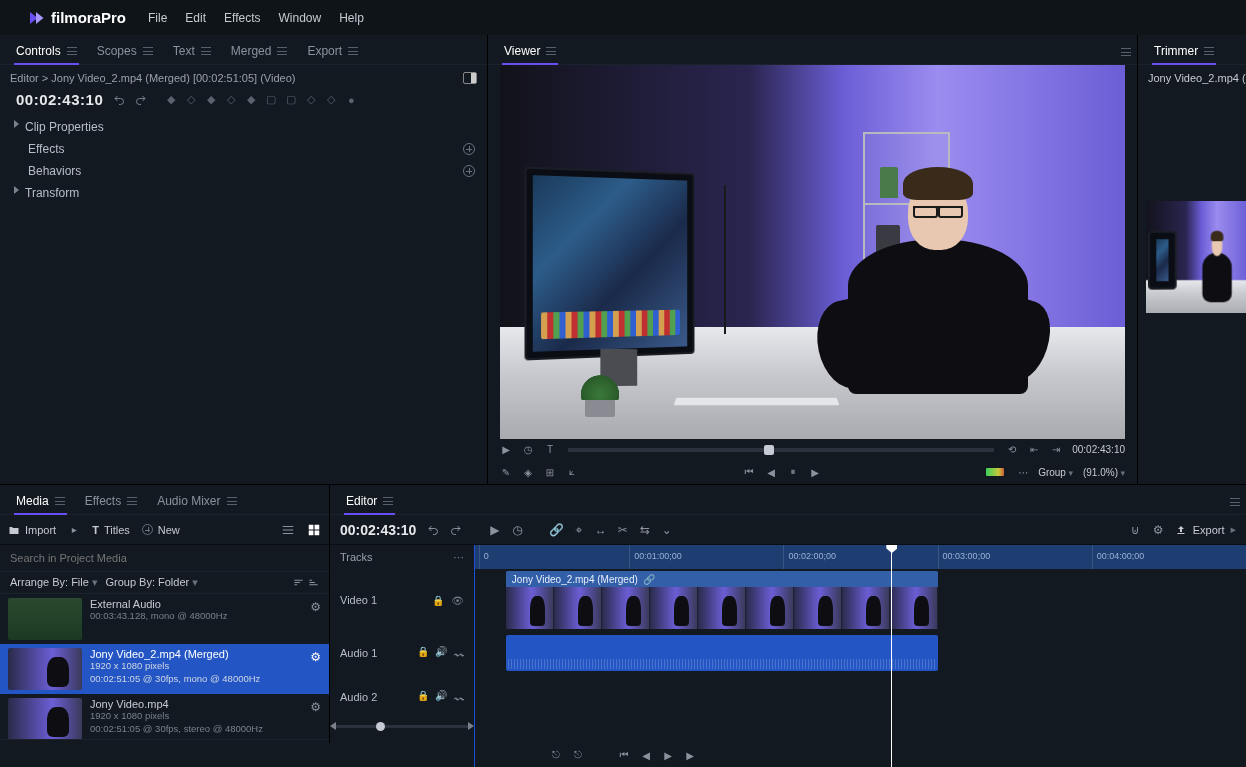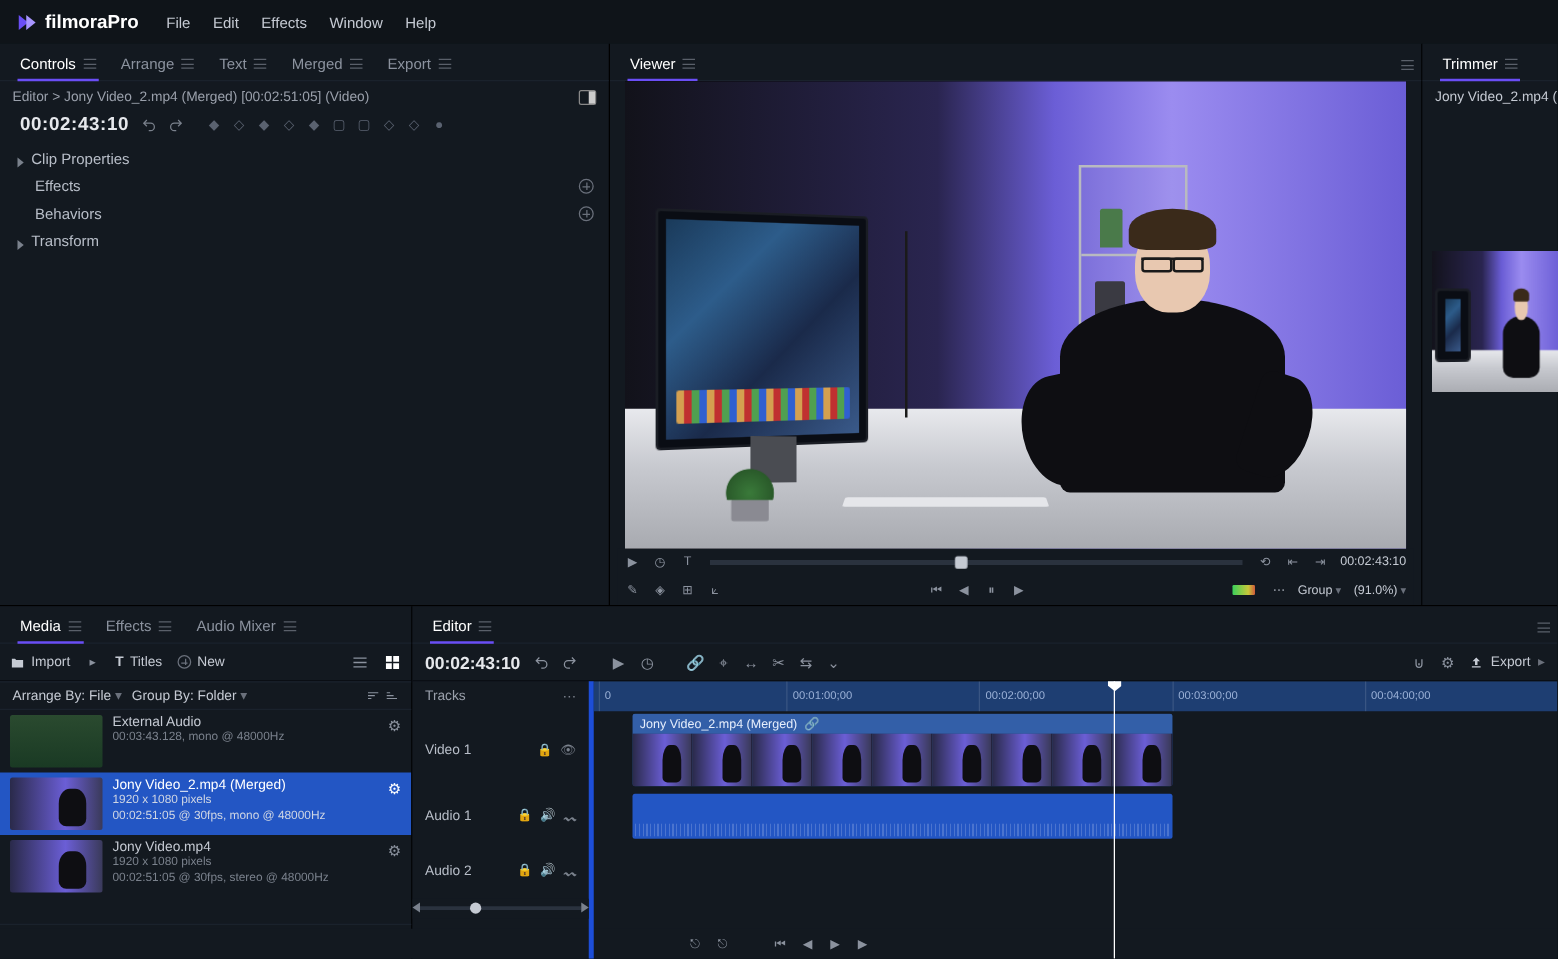"filmoraPro" .menubar { padding: 0 12px -> 0 27px }
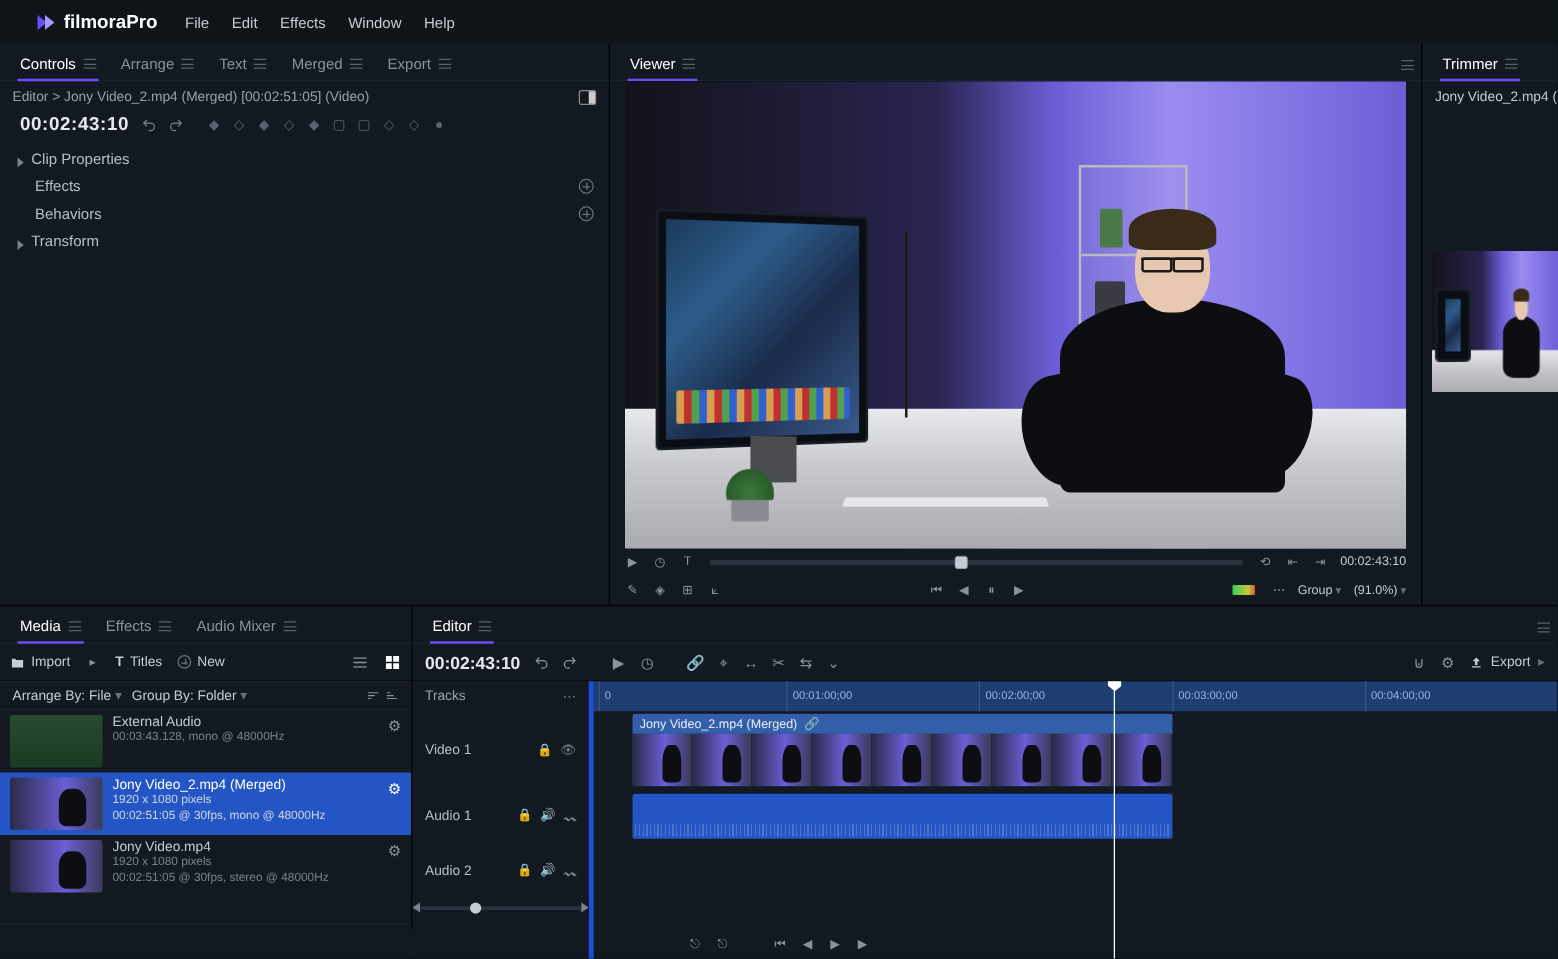"Arrange" span { text: Arrange -> Scopes }
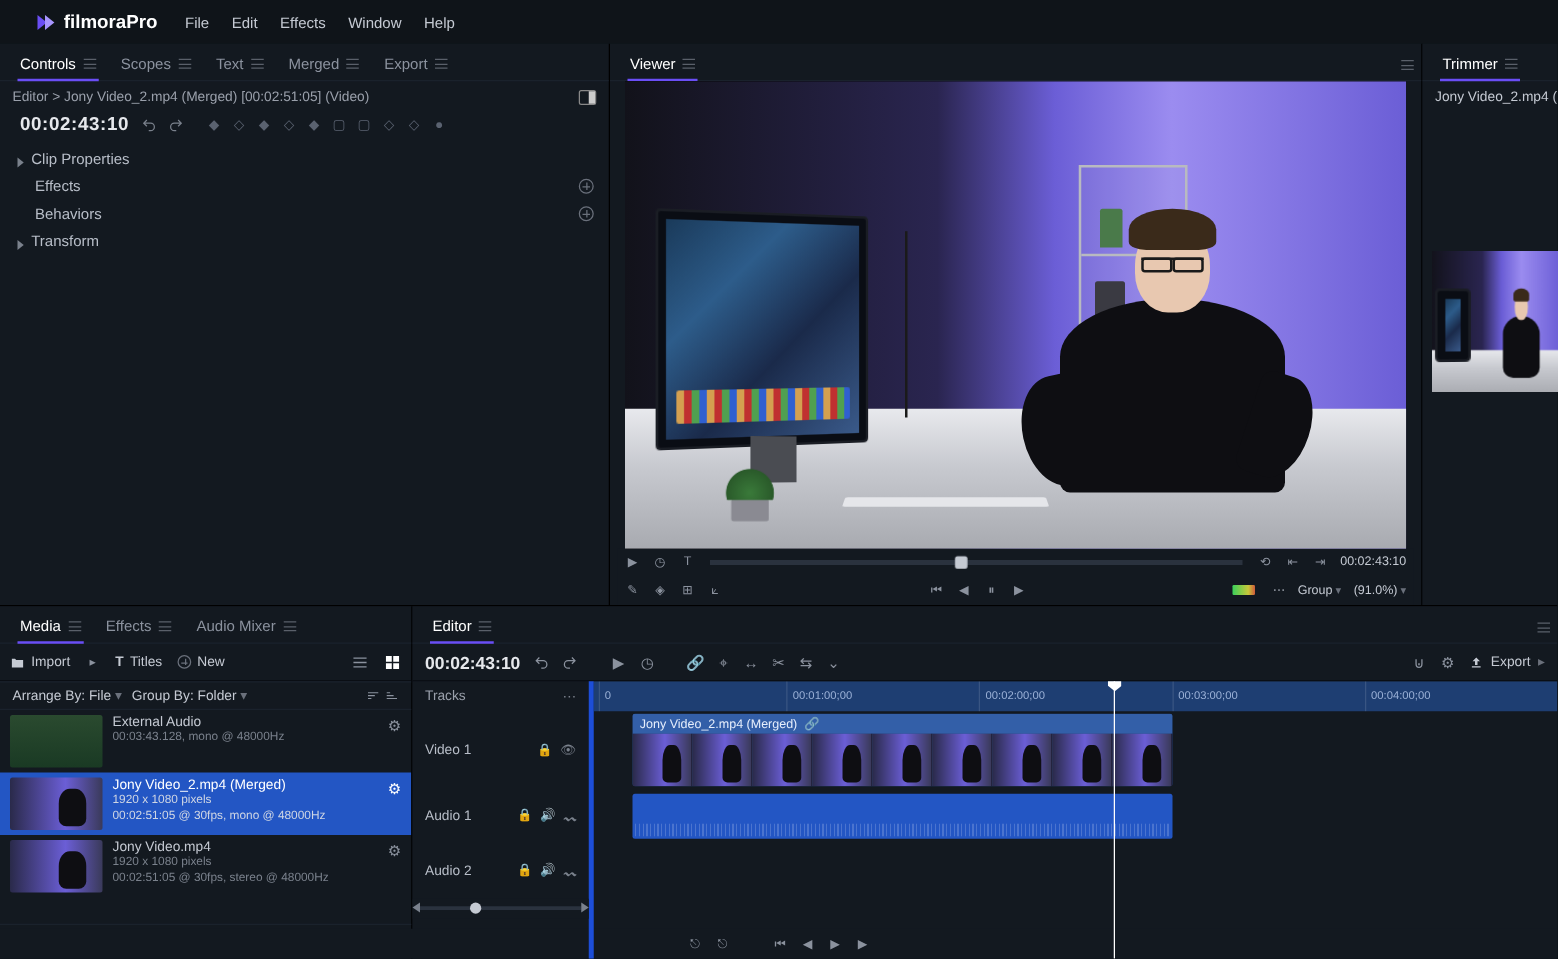"Clip Properties" .ctrl-label { align-items: flex-end -> flex-start }
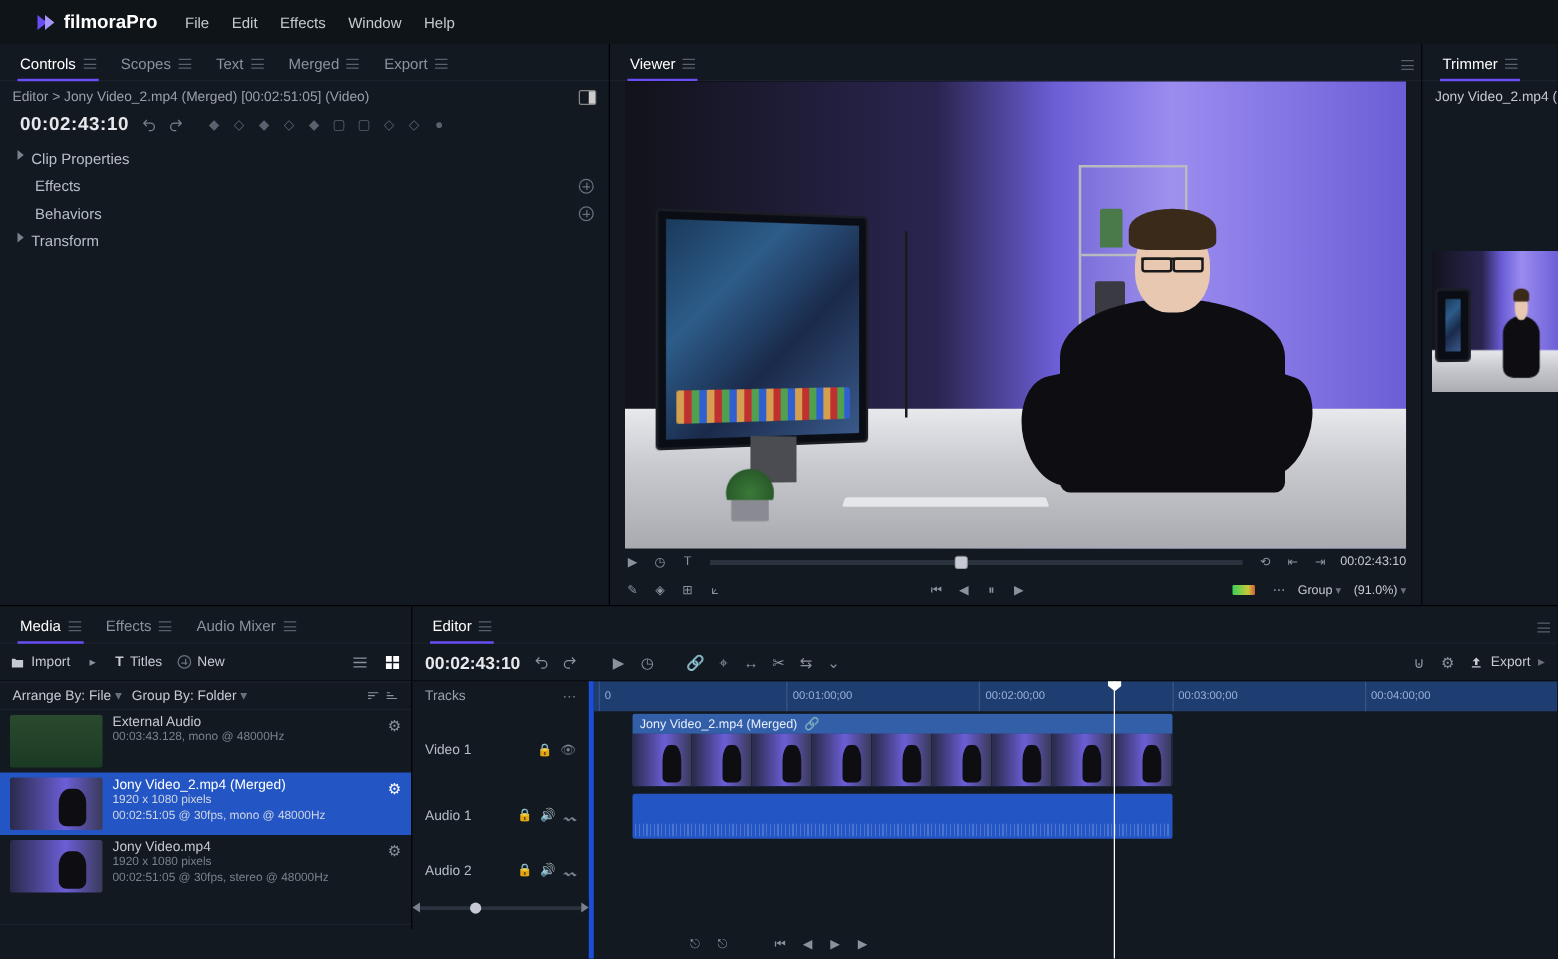"Search in Project Media" div.media-search { html: none -> <div> <input> </div> }
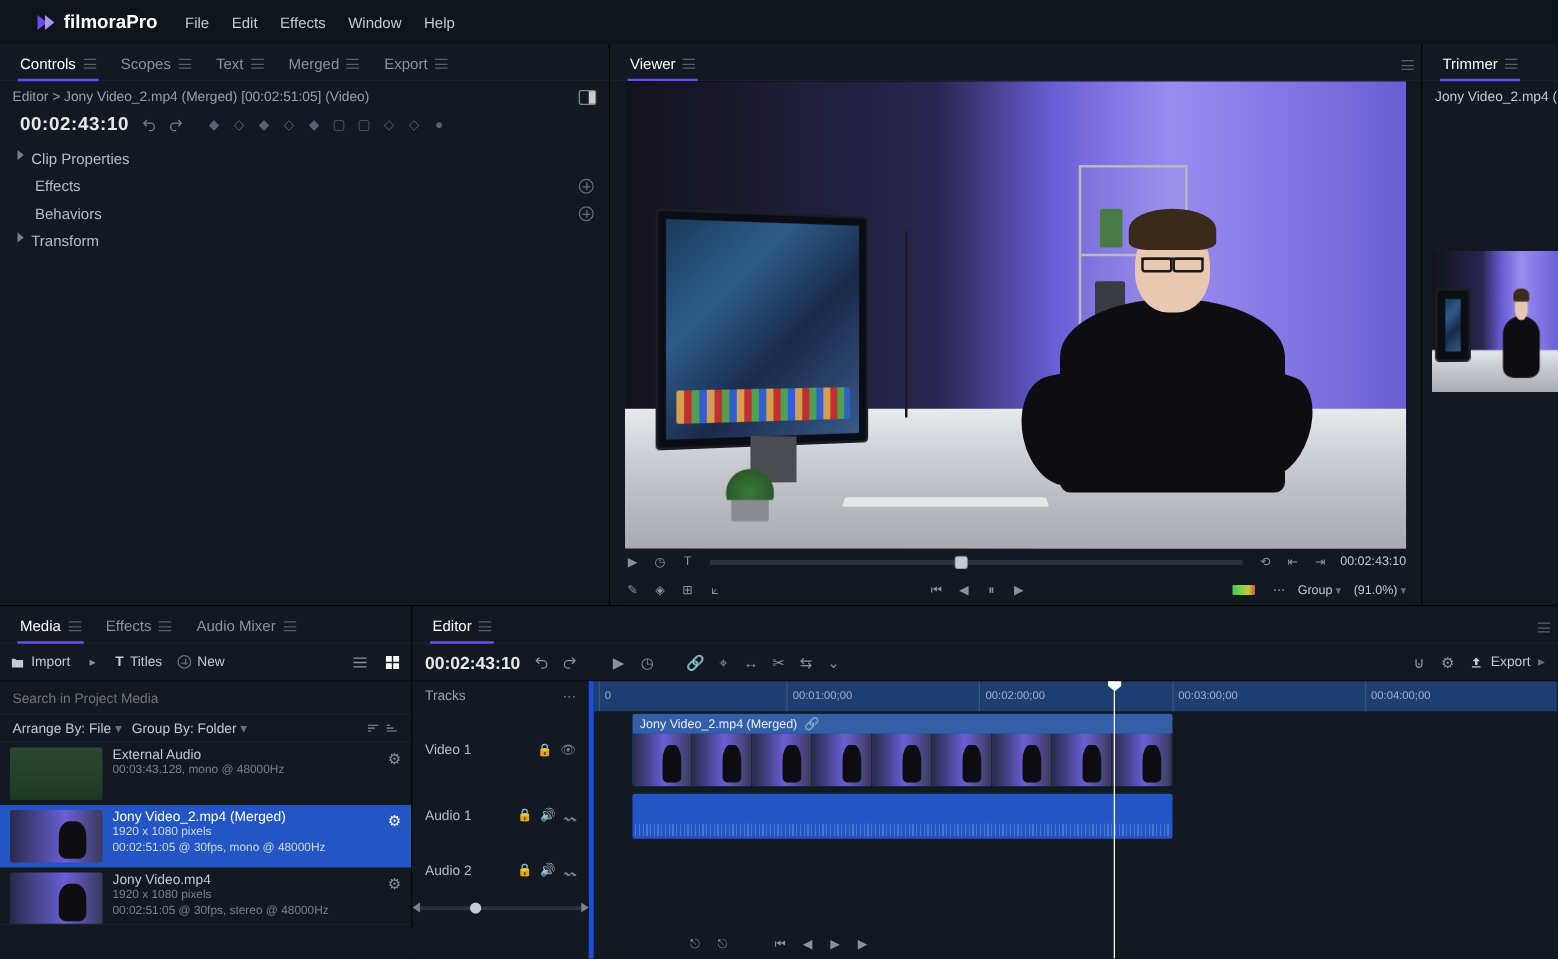"Tracks" .track-headers { border-right: 4px solid #1d4ed8 -> 1px solid #1d4ed8 }
